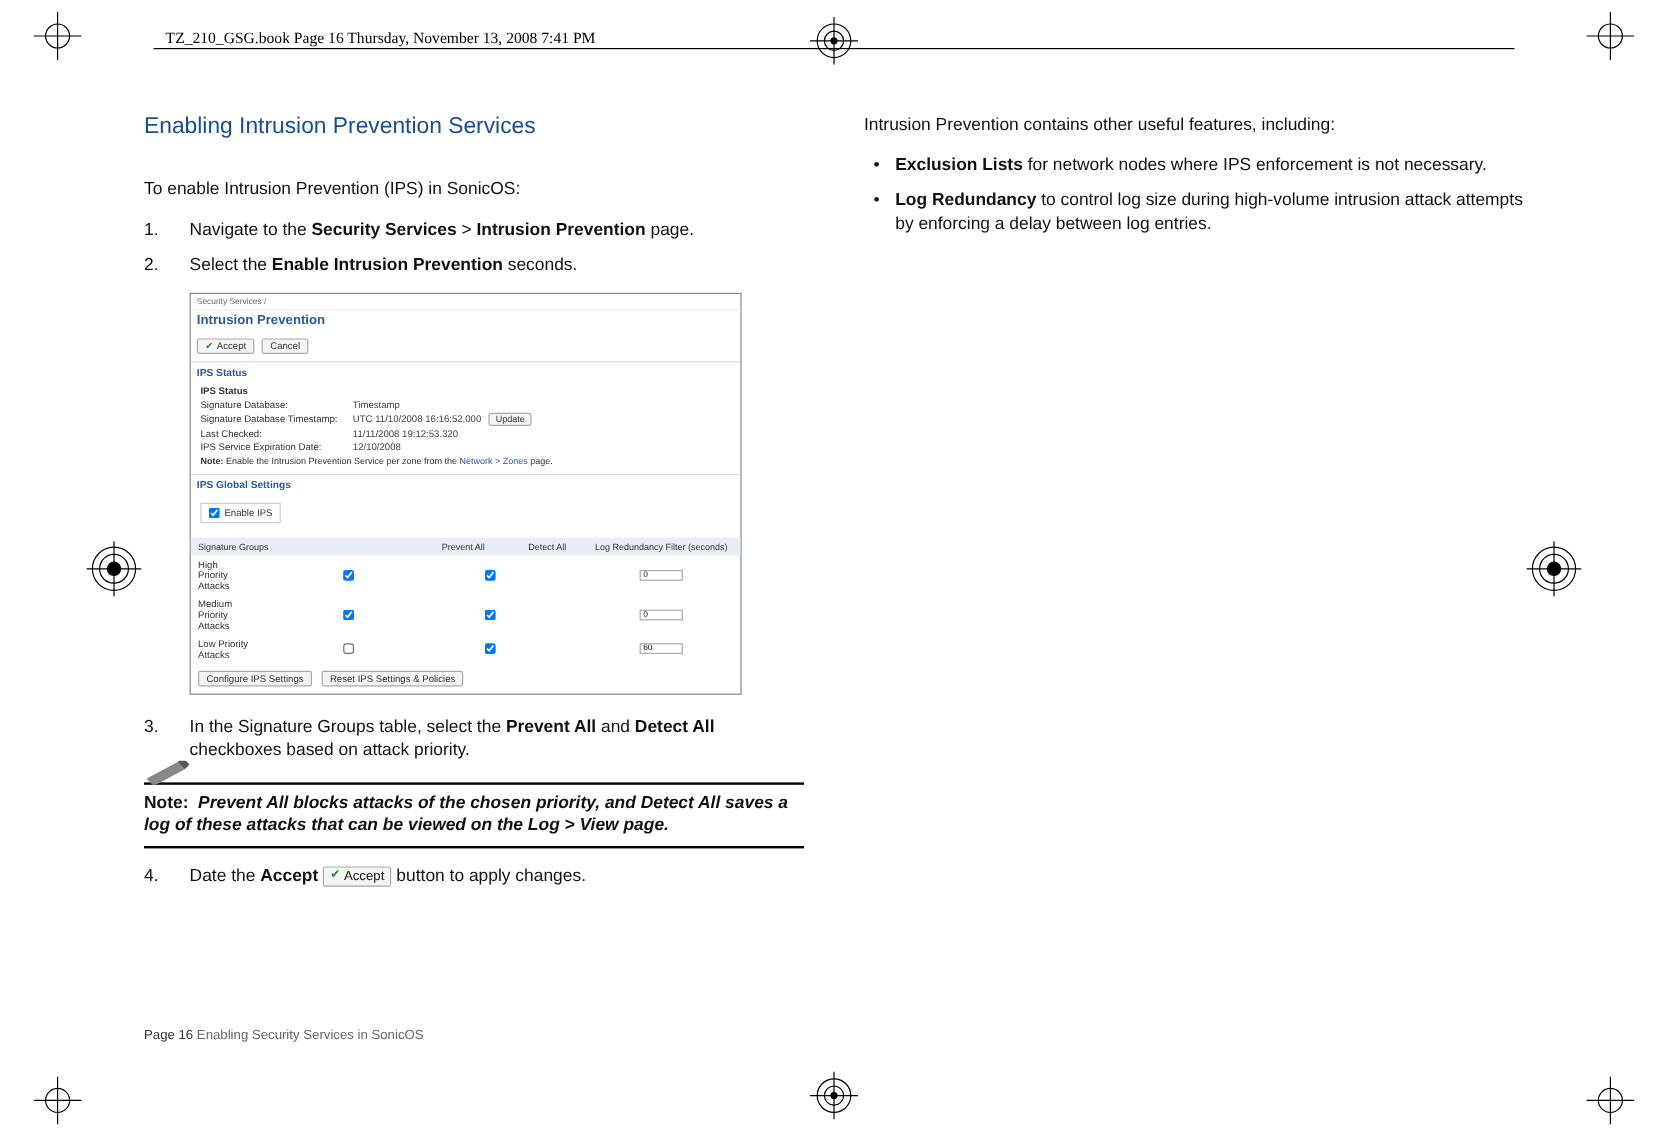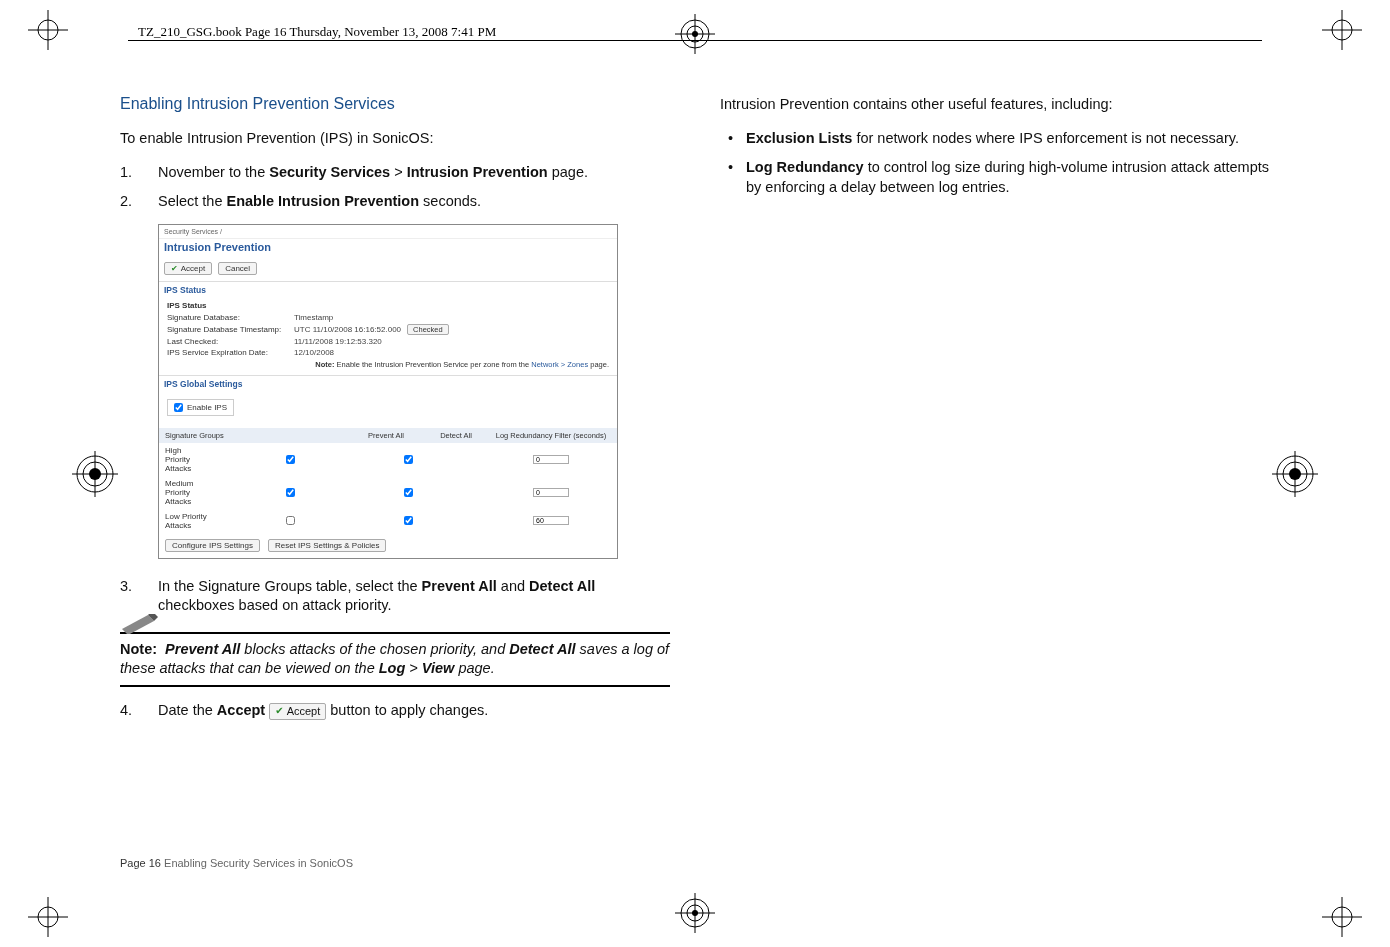"Enabling Intrusion Prevention Services" .heading { font-size: 16px -> 19px; margin-bottom: 16px -> 32px }
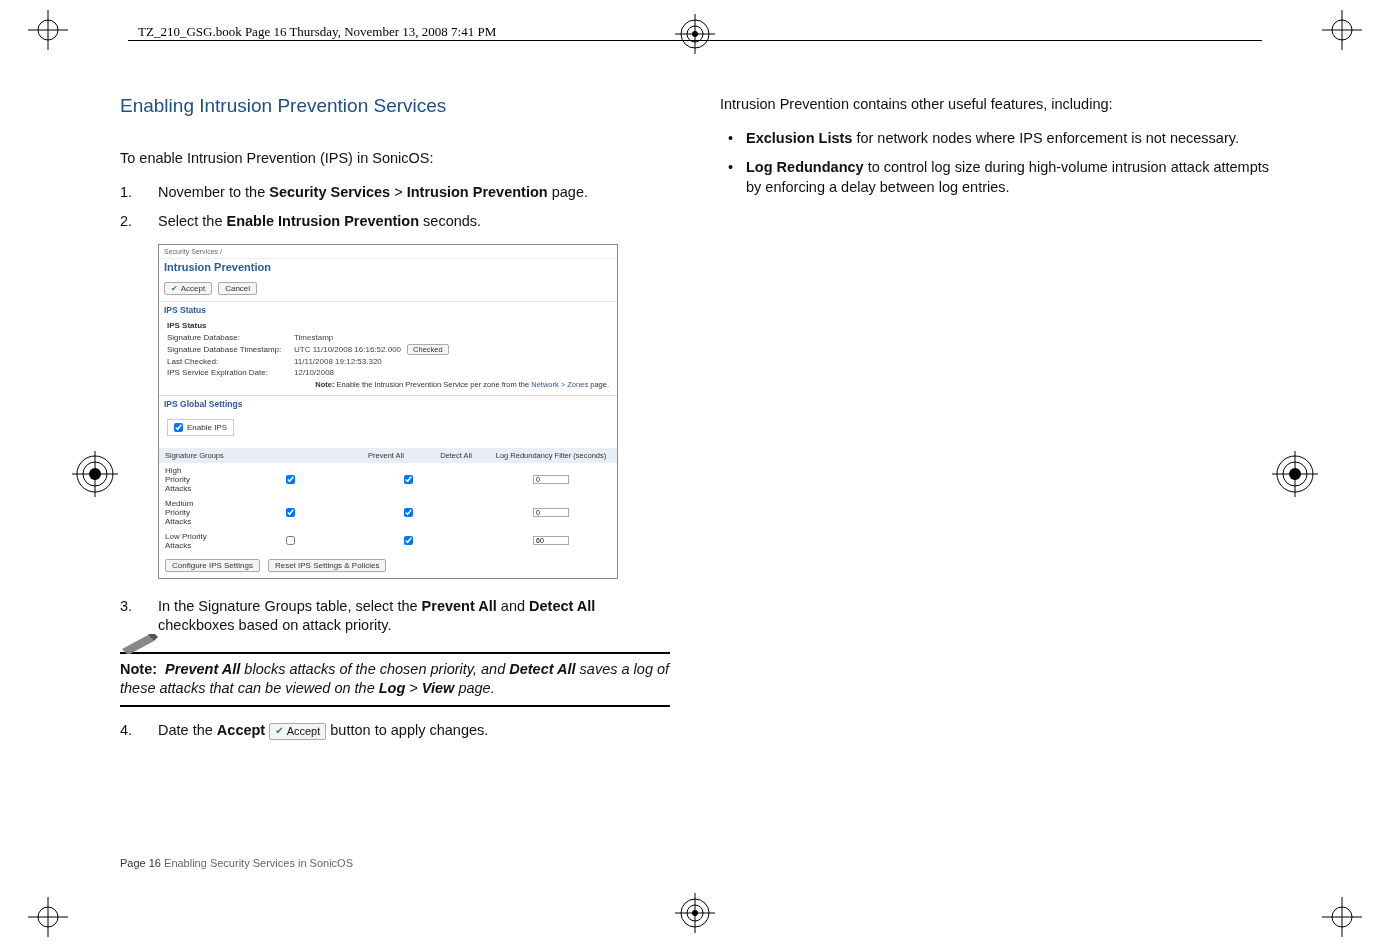"November to the" span { text: November -> Navigate }
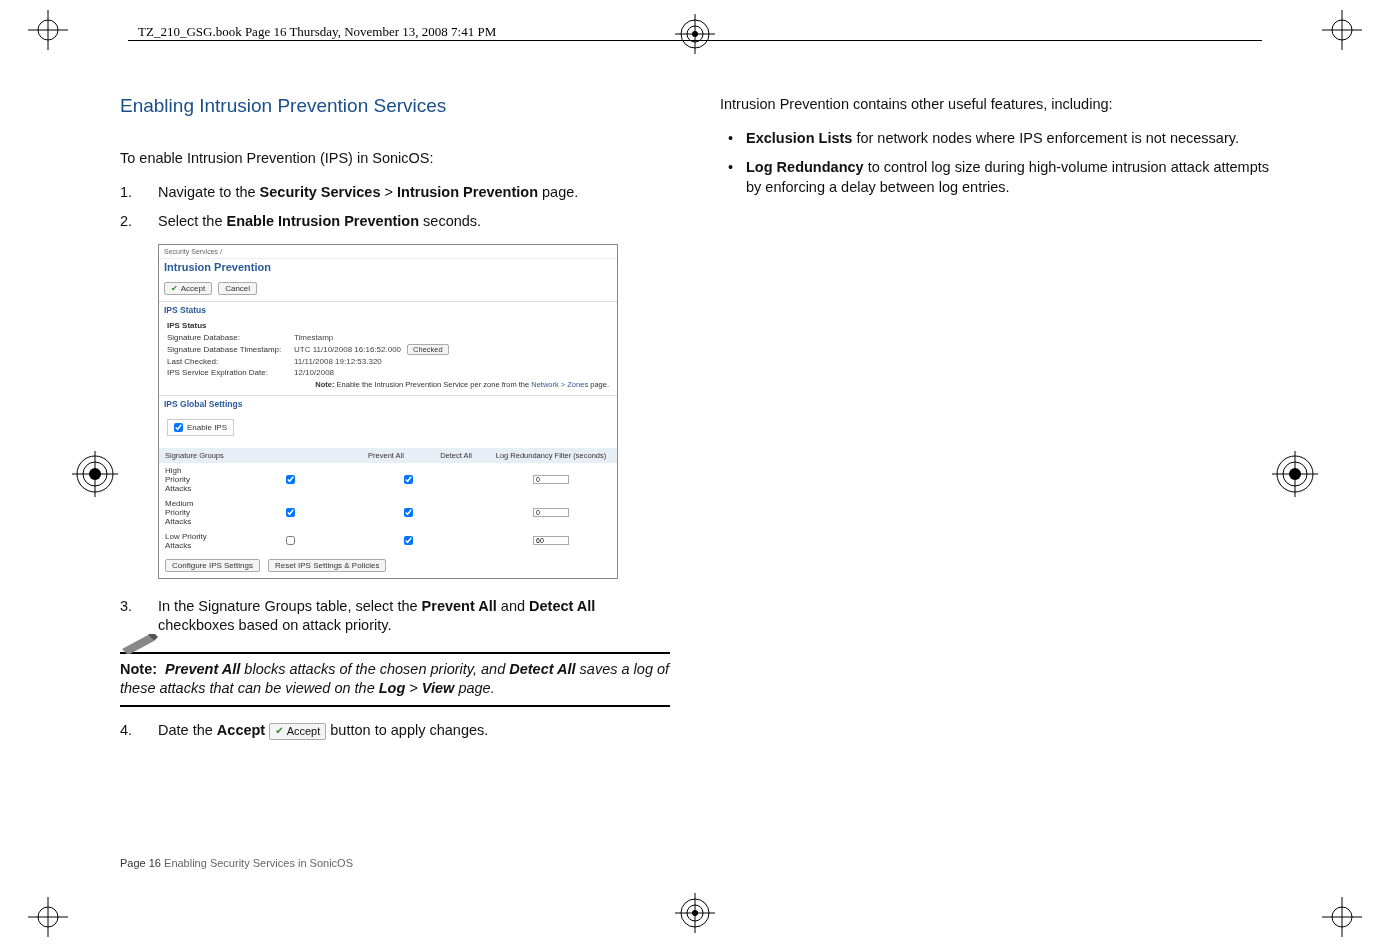"Checked" span.ss-update { text: Checked -> Update }
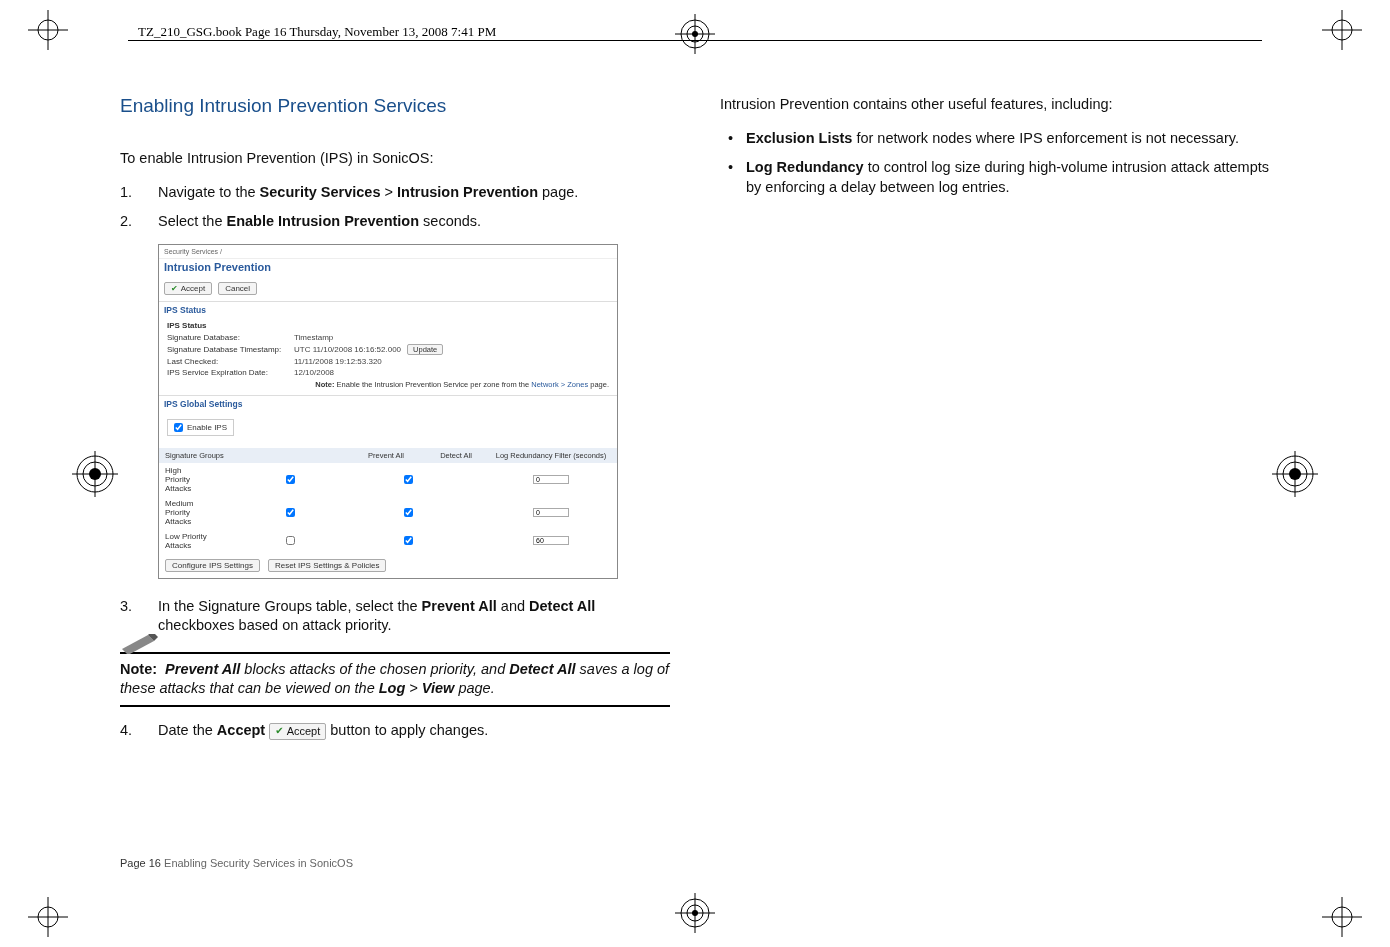"Note: Enable the Intrusion Prevention" .ss-note { text-align: right -> none }
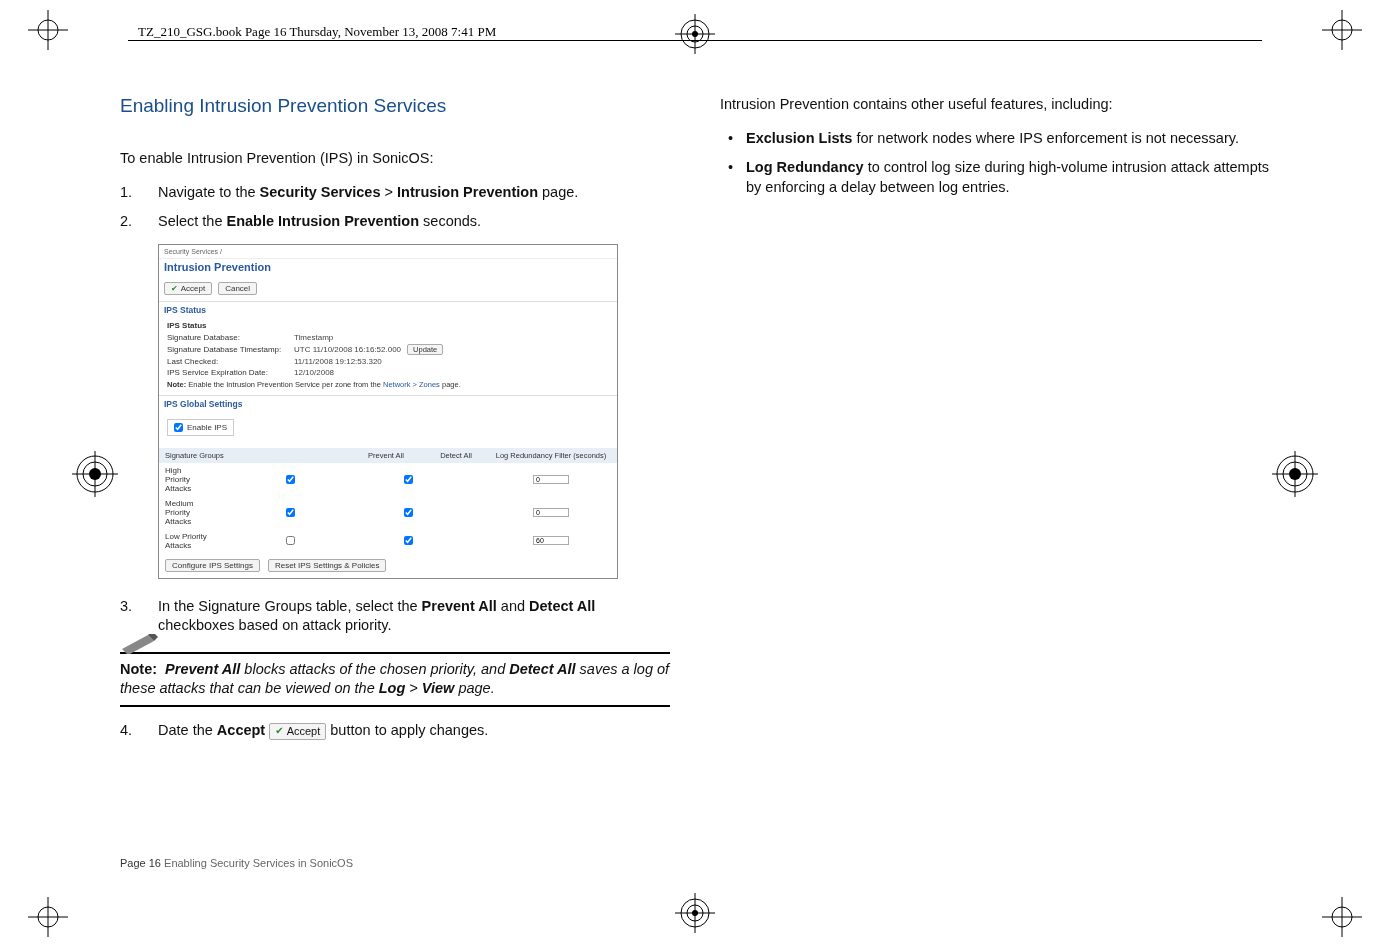"Prevent All blocks attacks of" .note-body, .tip-body { font-weight: none -> bold }
